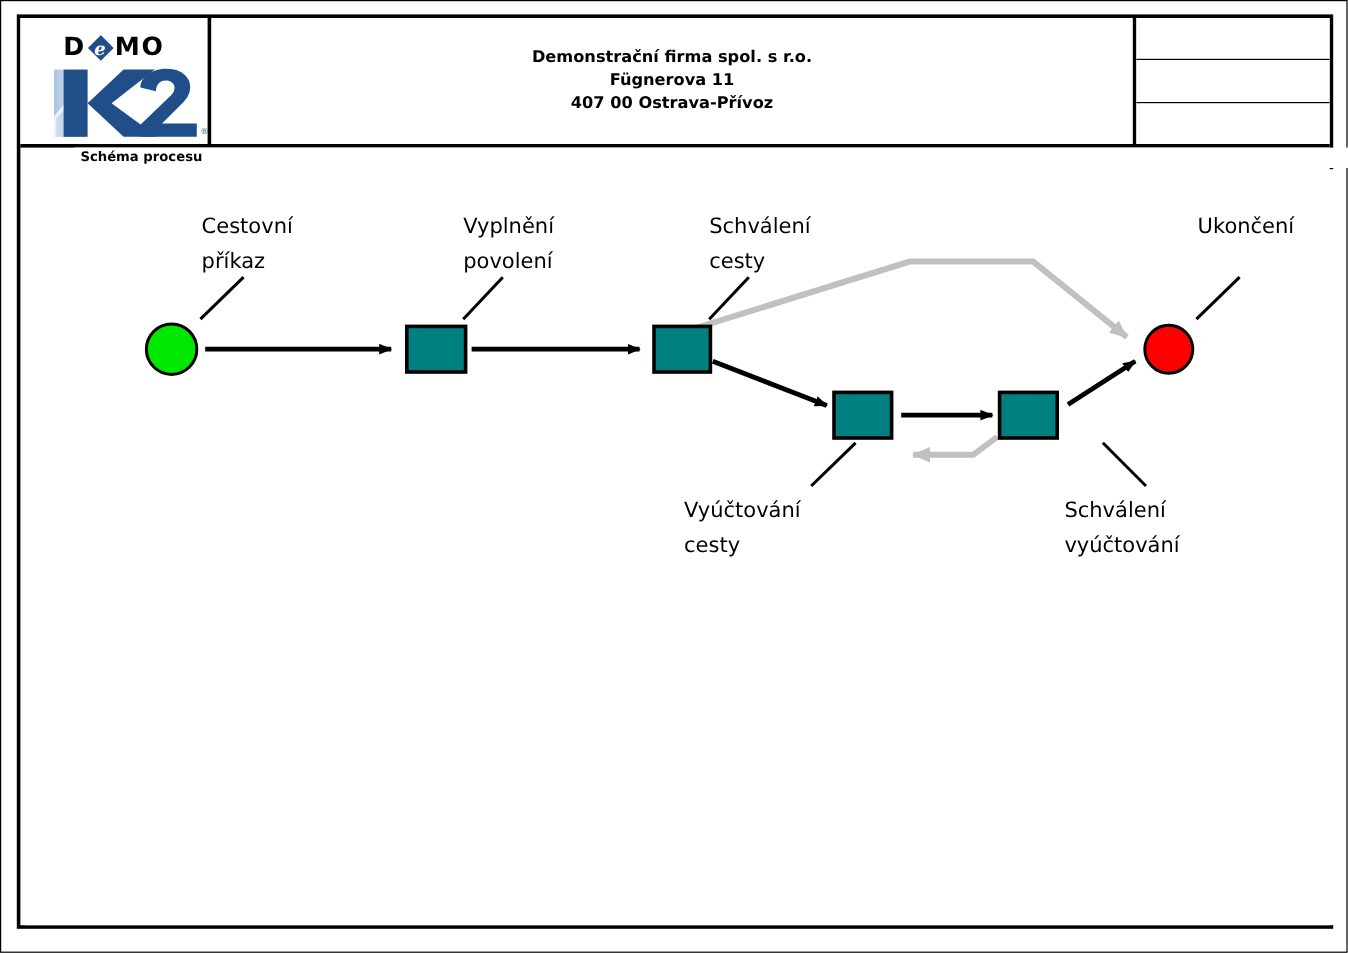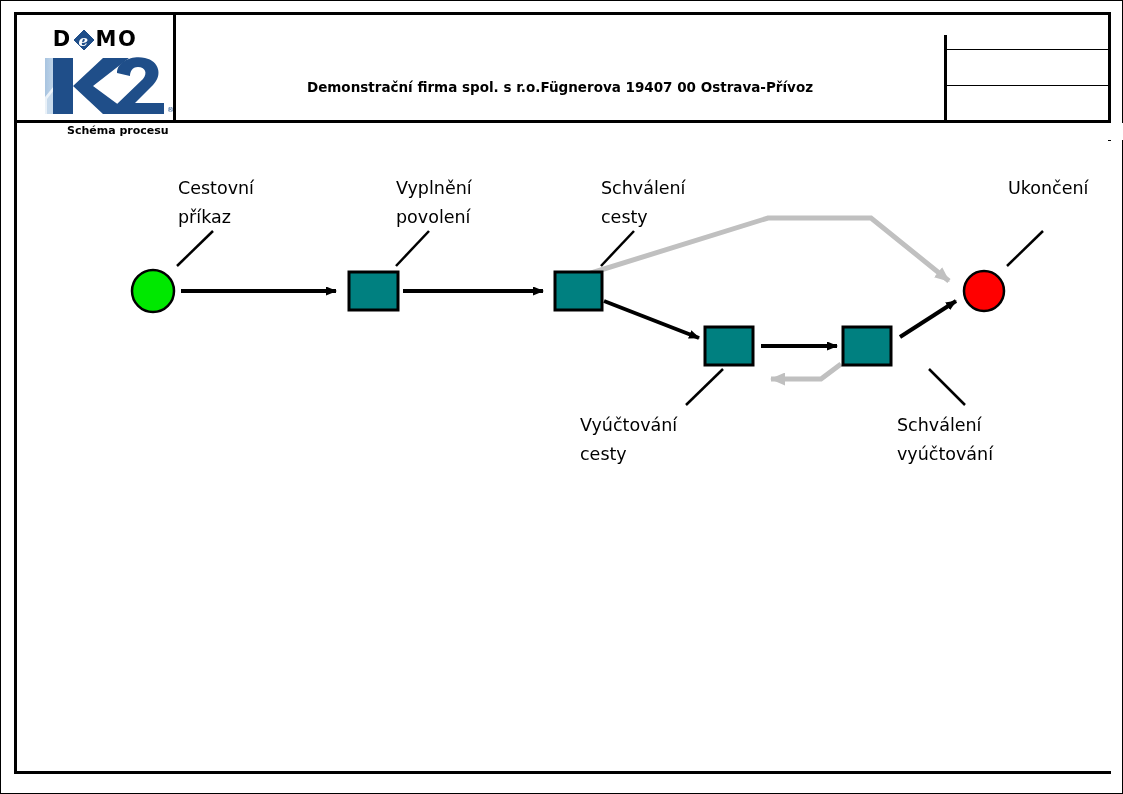"Demonstrační firma spol. s r.o." .hdr-center { flex-direction: row -> column; margin-top: 20px -> none }
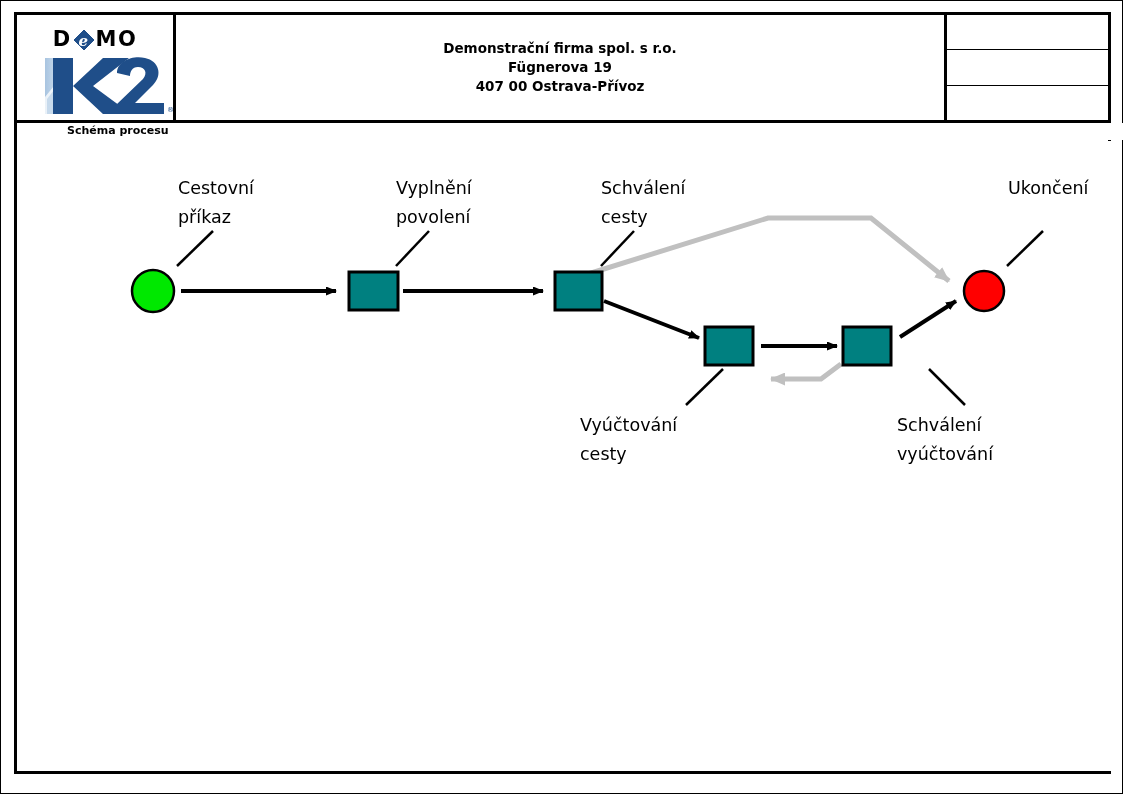"Fügnerova 19" div.line { text: 19 -> 11 }
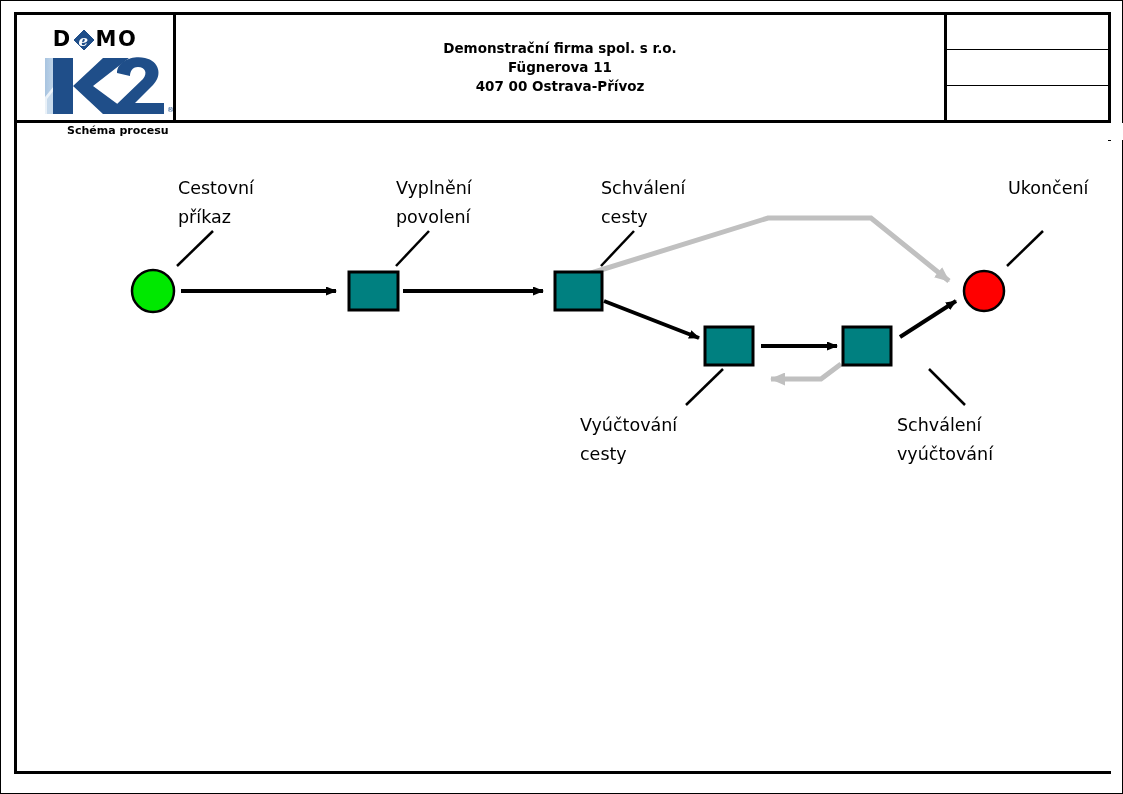"Cestovní" .canvas { left: 14px -> 4px }
